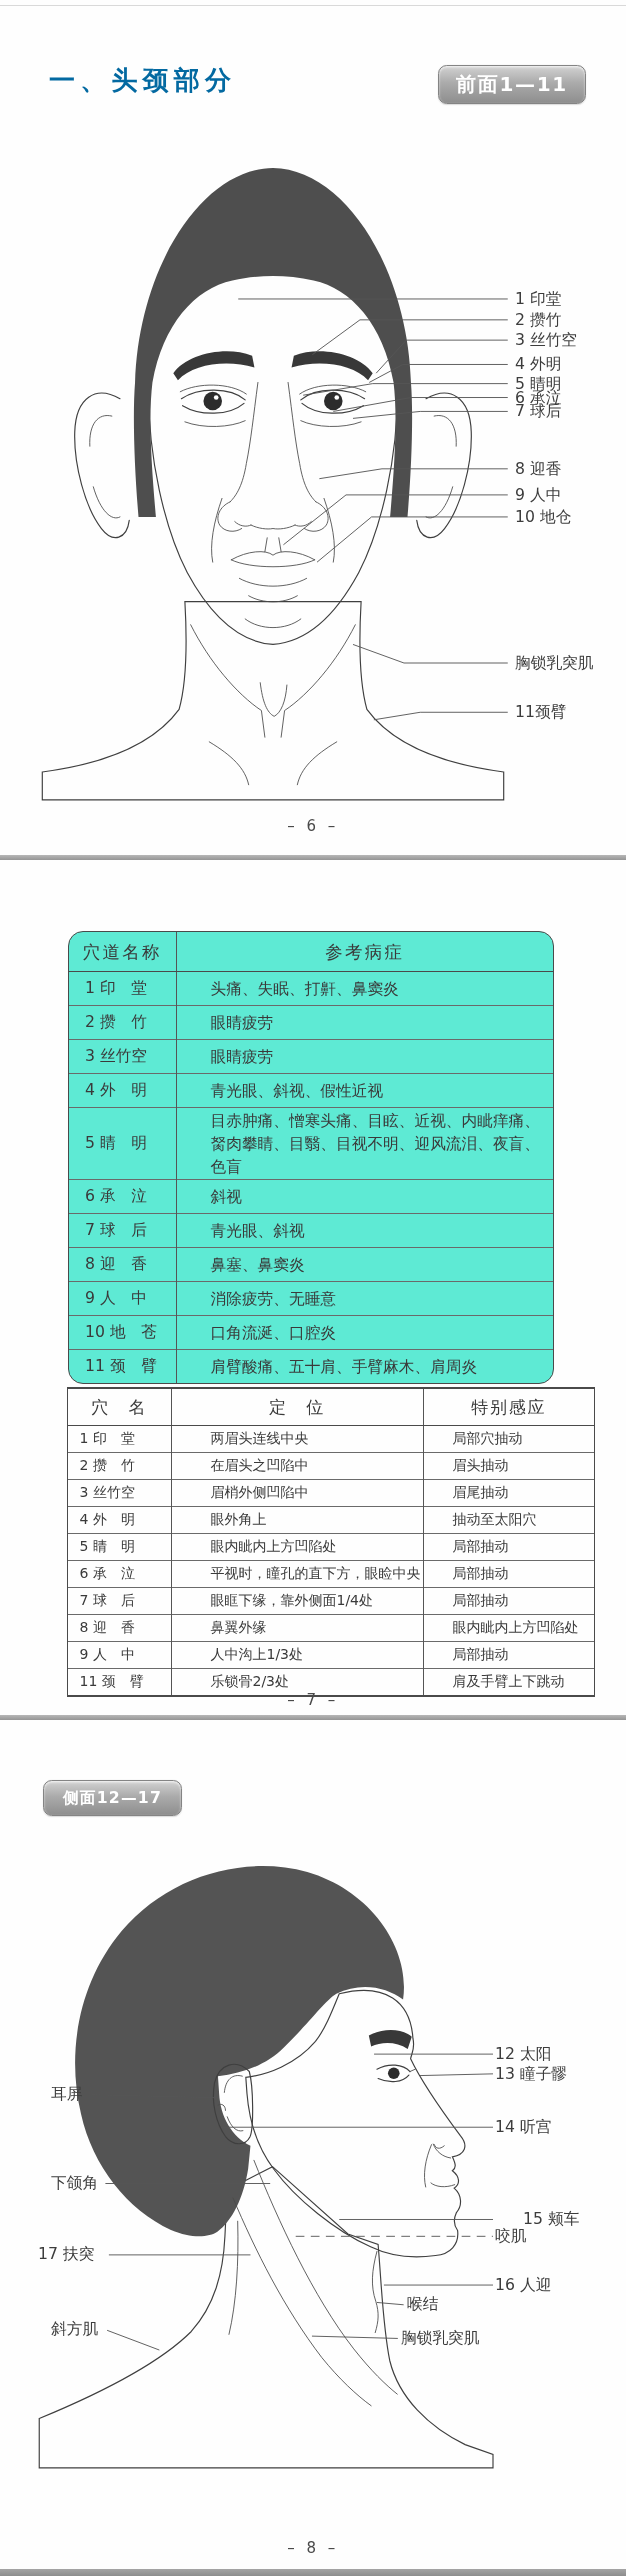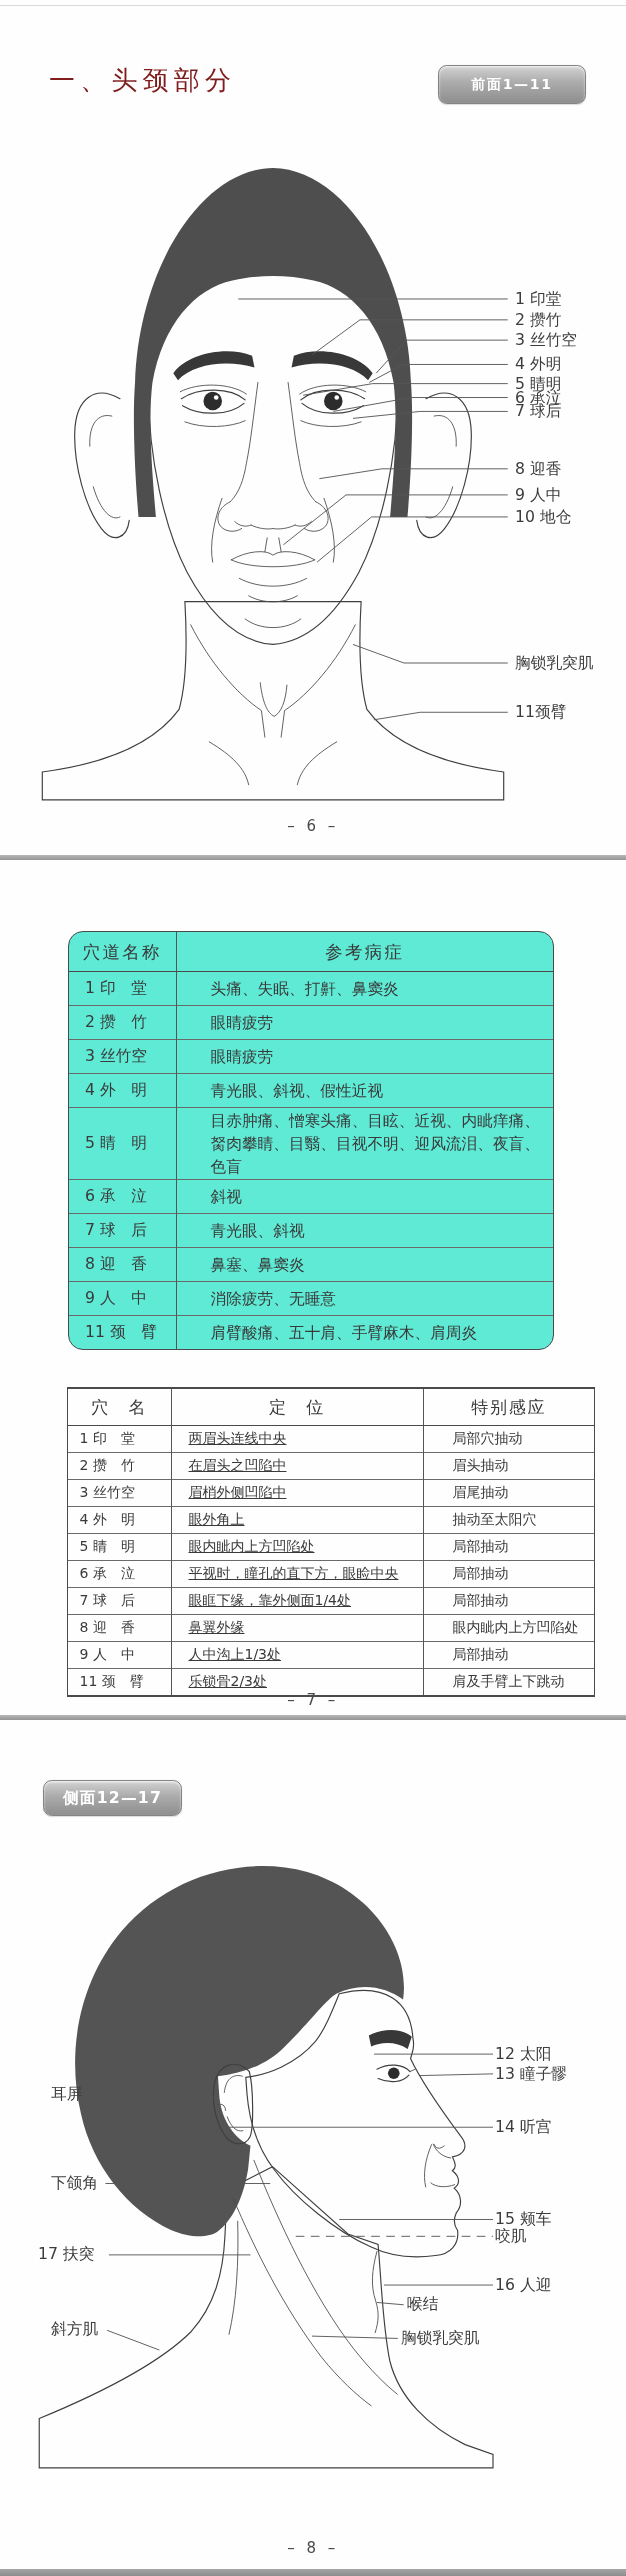"一、头颈部分" .page-title { color: #7f1d1d -> #0369a1; font-weight: 400 -> 700 }
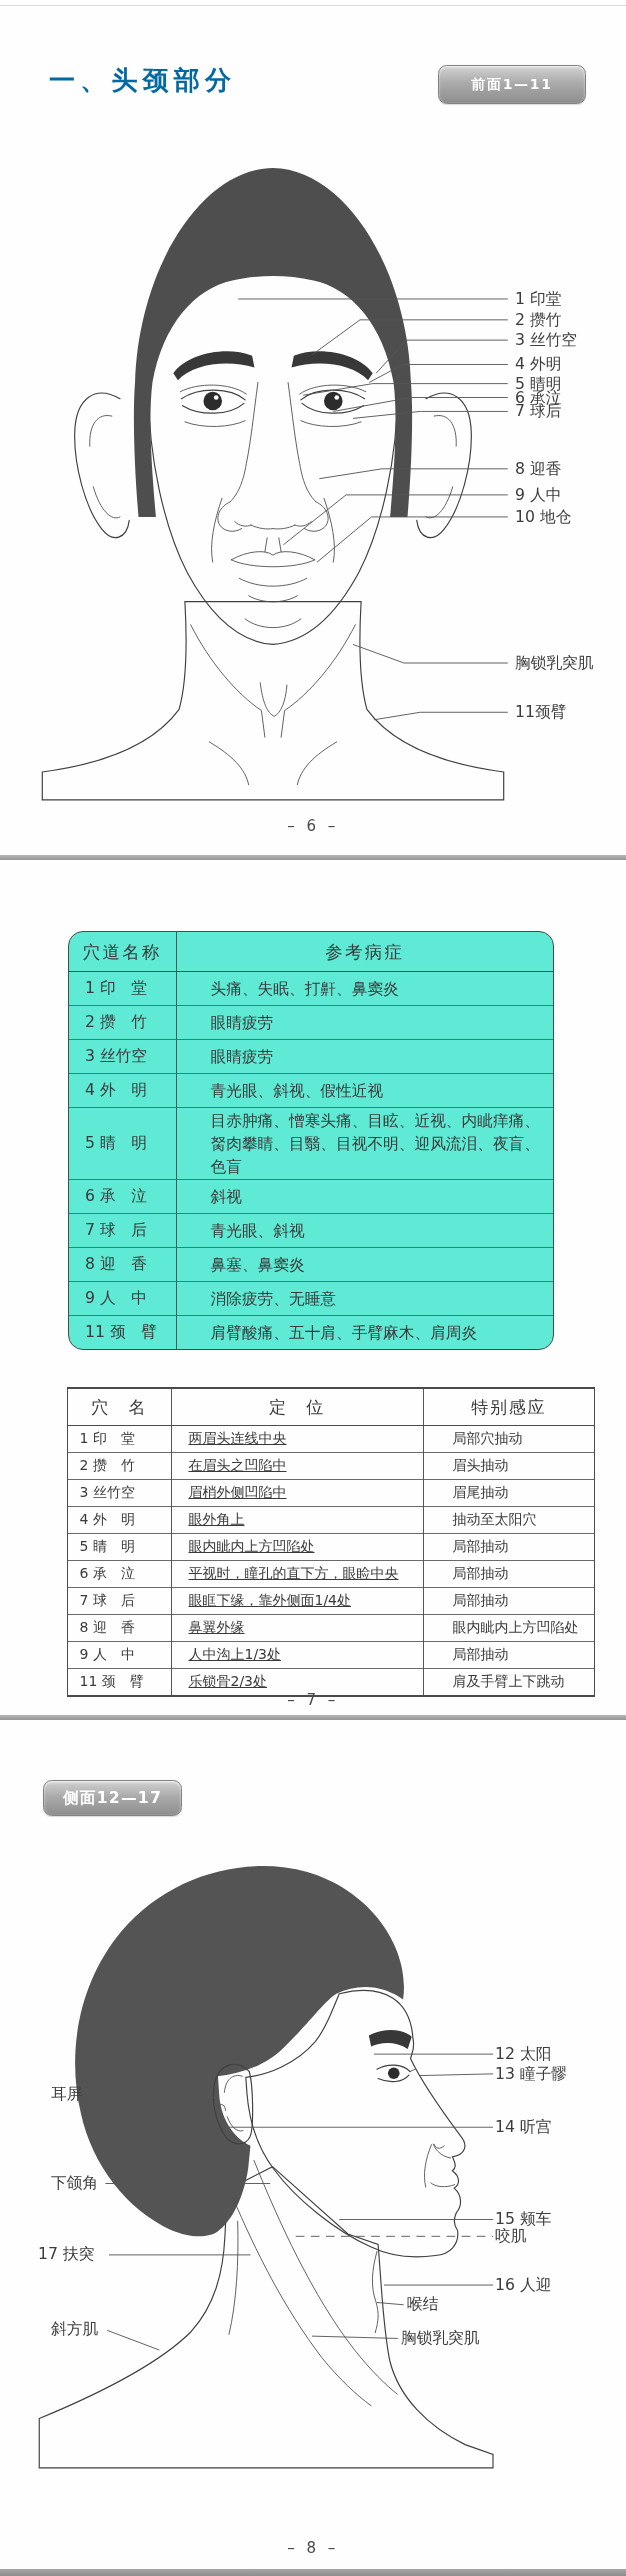"前面1—11" .badge.front { font-size: 14px -> 20px }
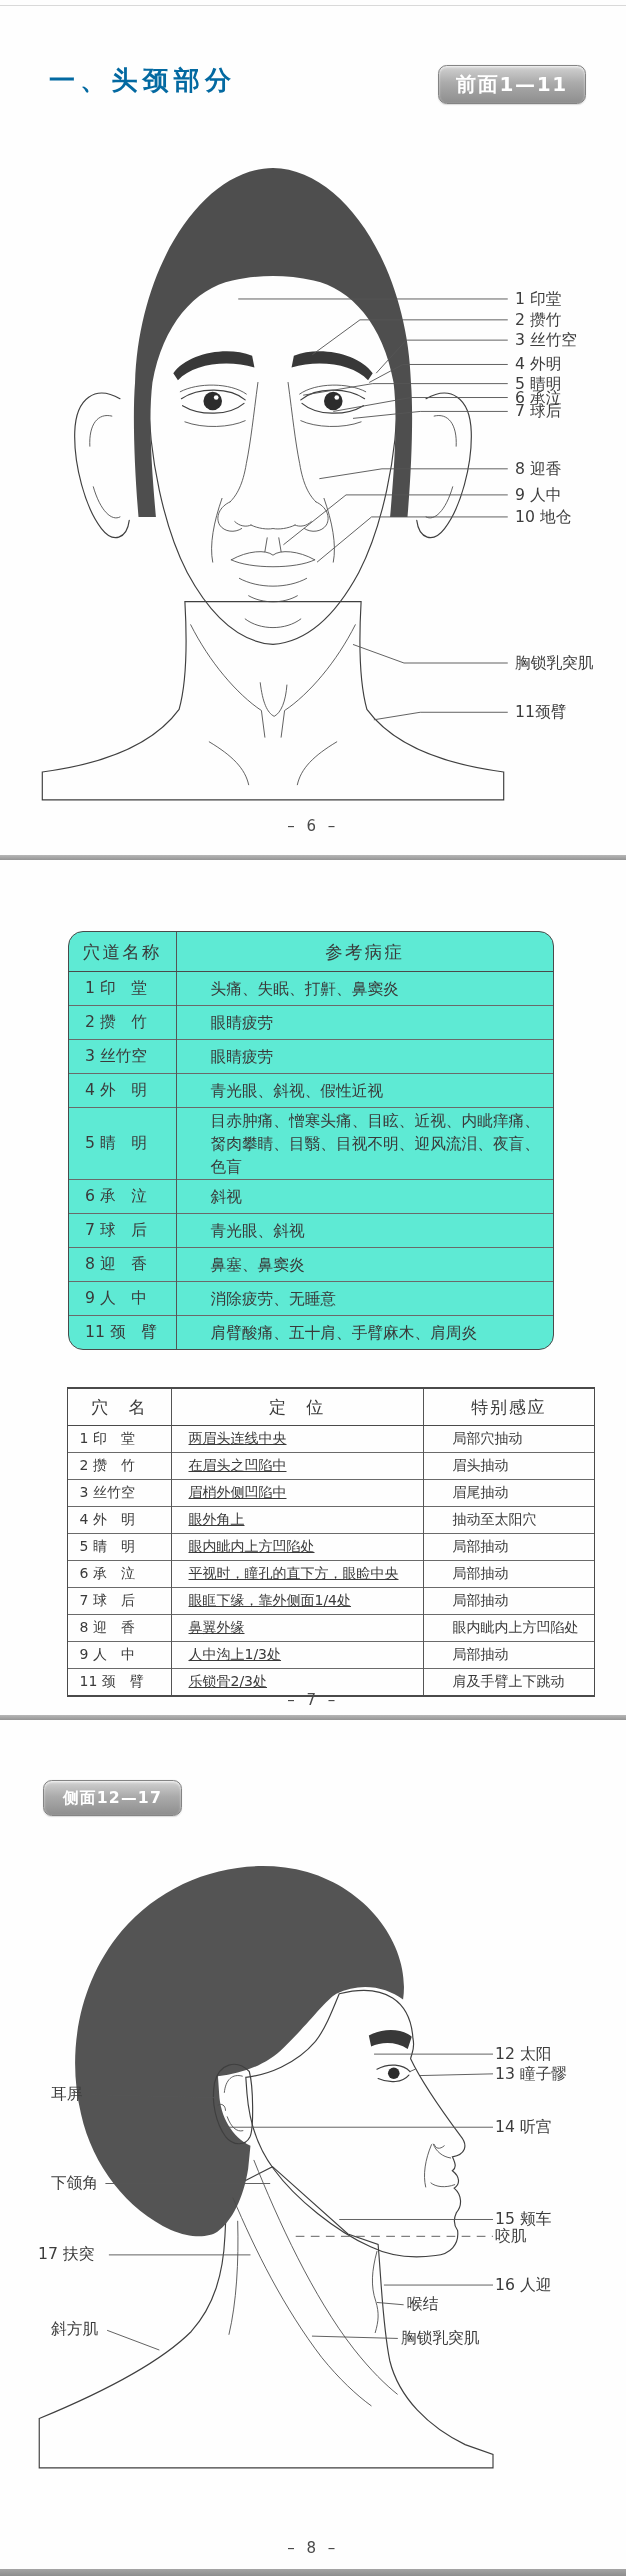"10 地 苍" tr { html: none -> <tr> <td>10 地 苍</td> <td>口角流涎、口腔炎</td> </tr> }
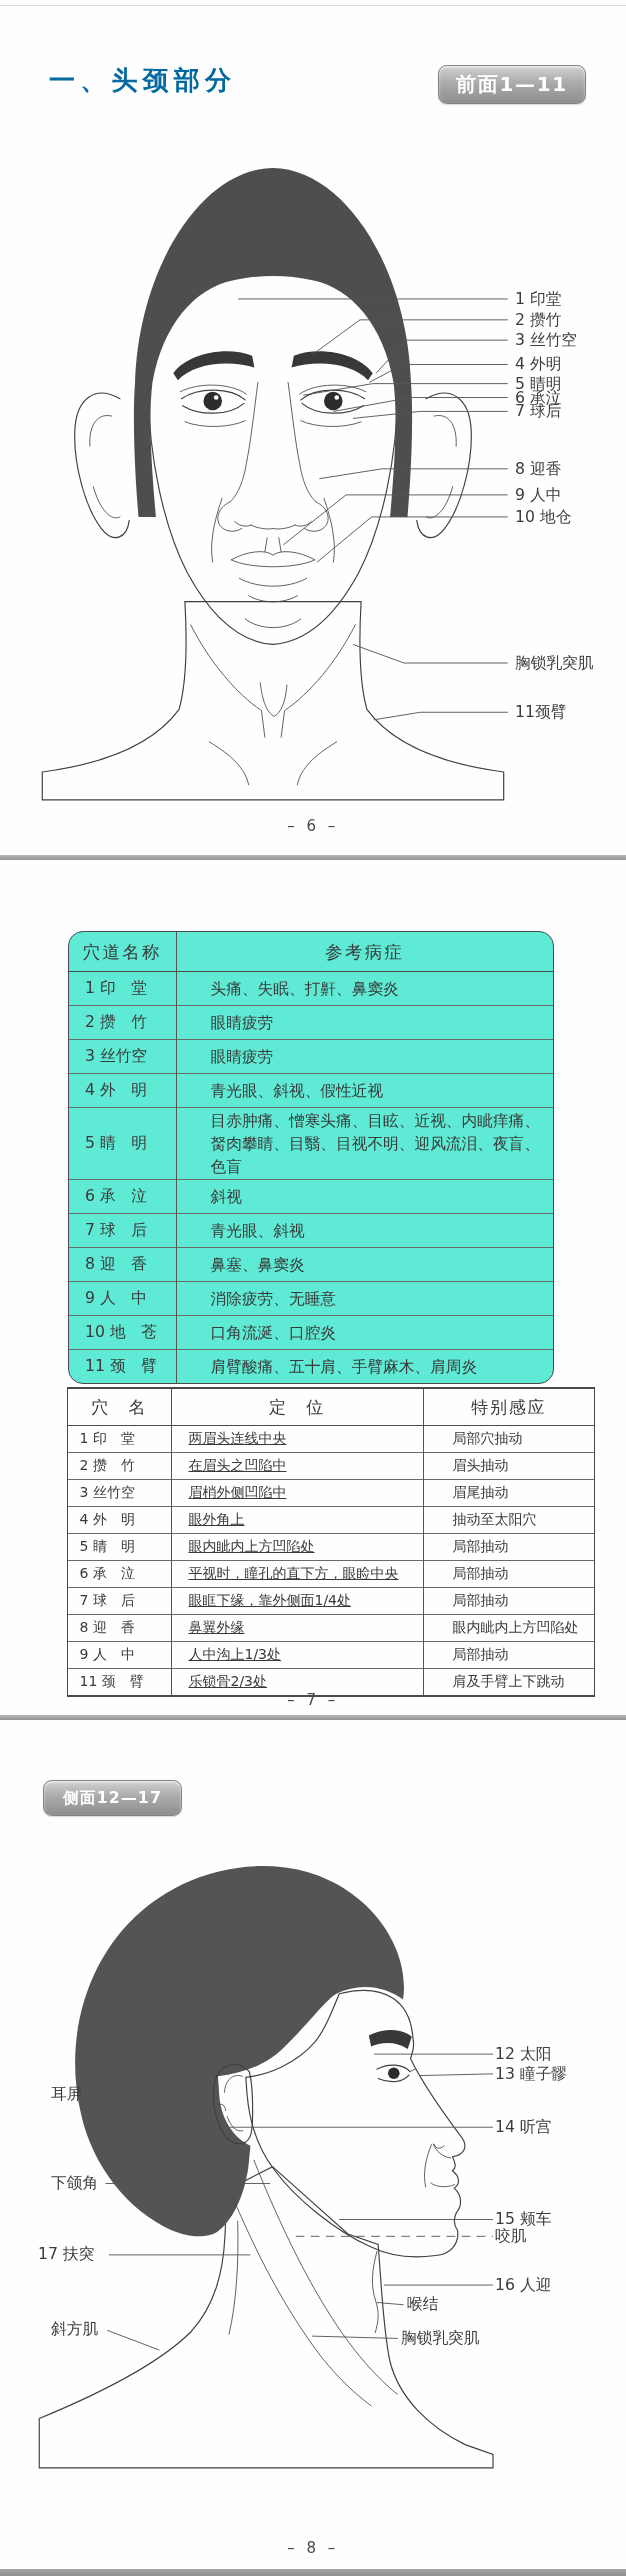"两眉头连线中央" .t2wrap .loc { padding-left: 17px -> 39px; text-decoration: underline -> none }
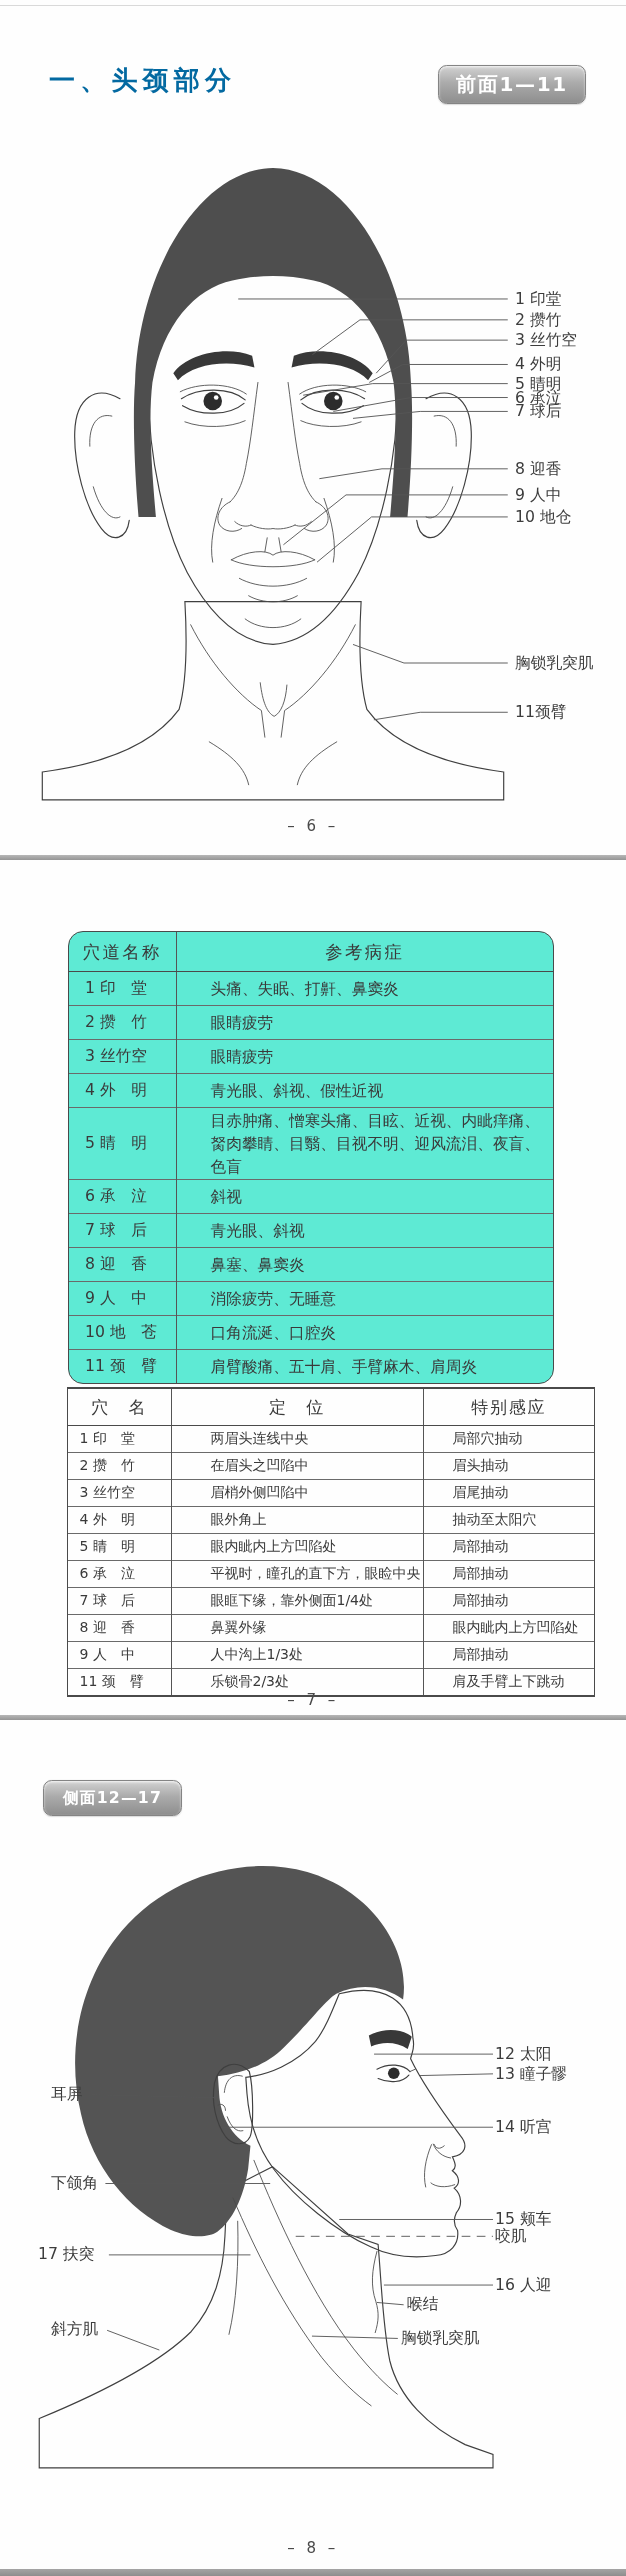"15 颊车" div.flabel { left: 495px -> 523px }
